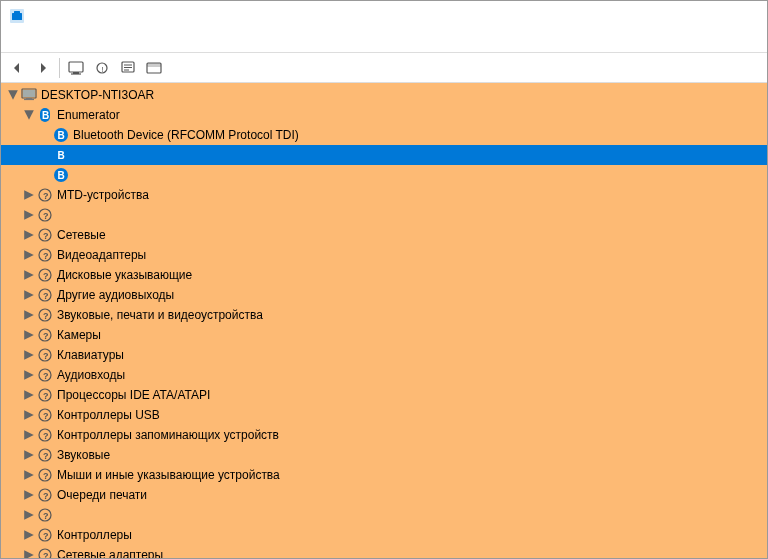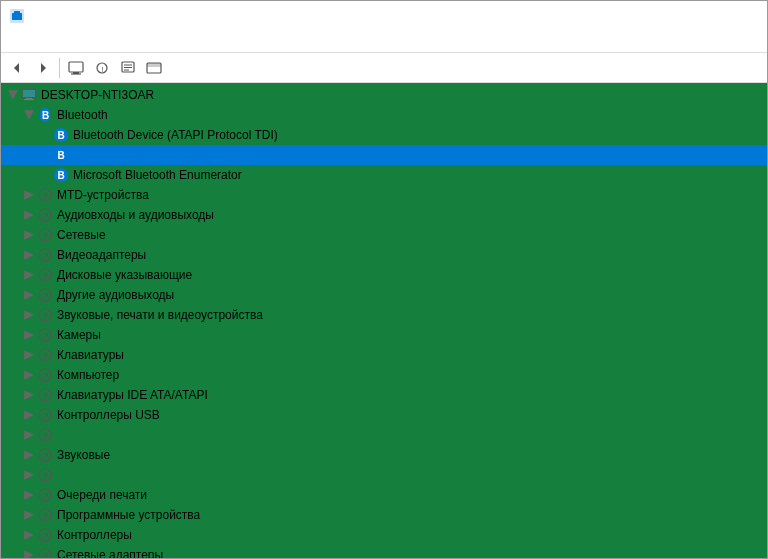"DESKTOP-NTI3OAR" .tree-panel { background: #15803d -> #fdba74 }
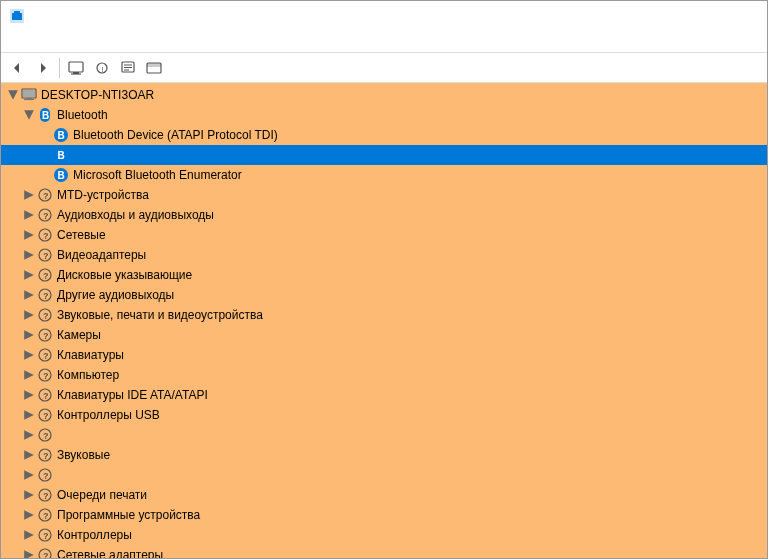"Bluetooth" span.item-label { text: Bluetooth -> Enumerator }
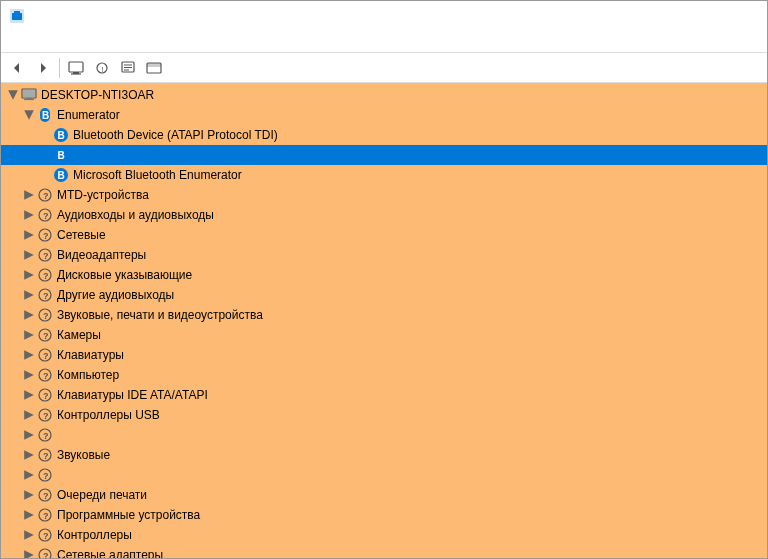"Bluetooth Device (ATAPI Protocol TDI)" span.item-label { text: ATAPI -> RFCOMM }
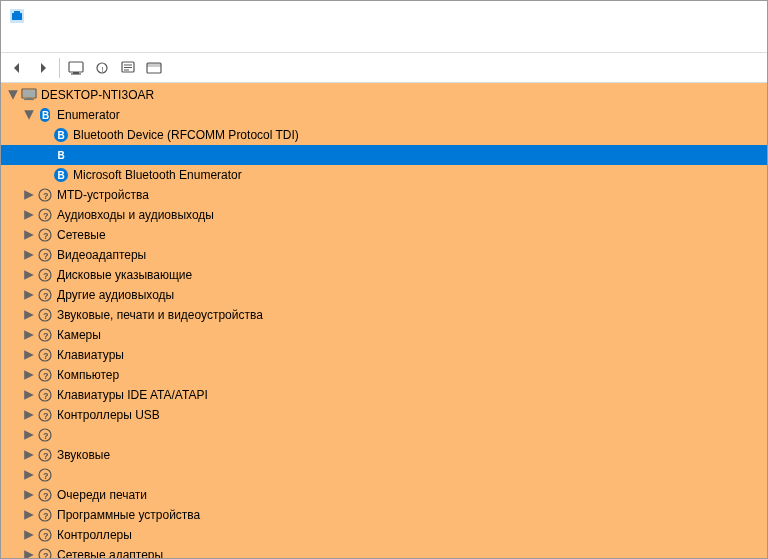"Microsoft Bluetooth Enumerator" span.item-label { html: <span>Microsoft Bluetooth Enumerator</span> -> none }
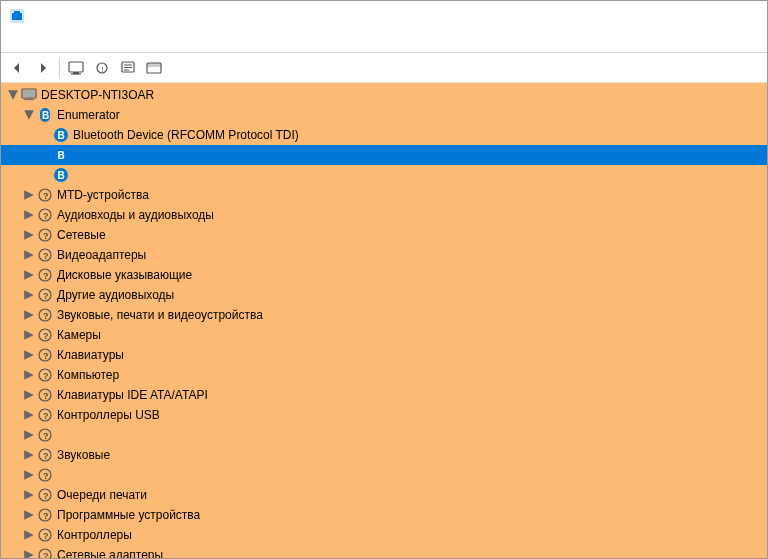"Аудиовходы и аудиовыходы" span.item-label { html: <span>Аудиовходы и аудиовыходы</span> -> none }
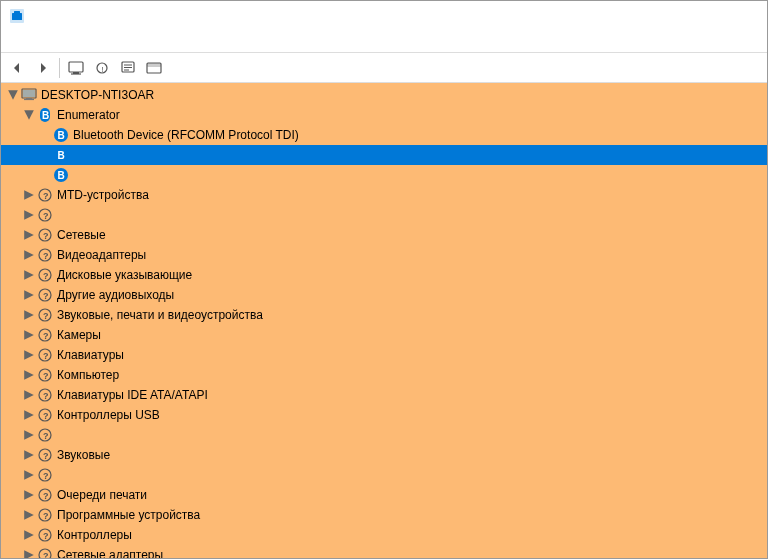"Компьютер" span.item-label { text: Компьютер -> Аудиовходы }
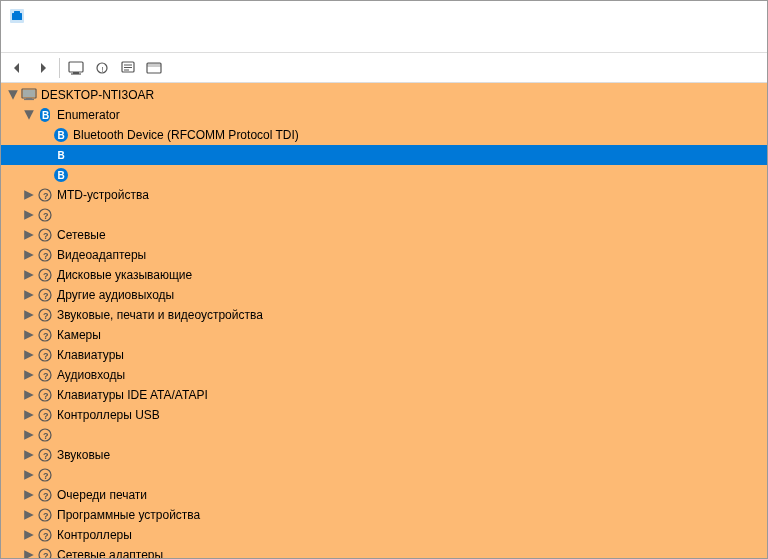"Клавиатуры IDE ATA/ATAPI" span.item-label { text: Клавиатуры -> Процессоры }
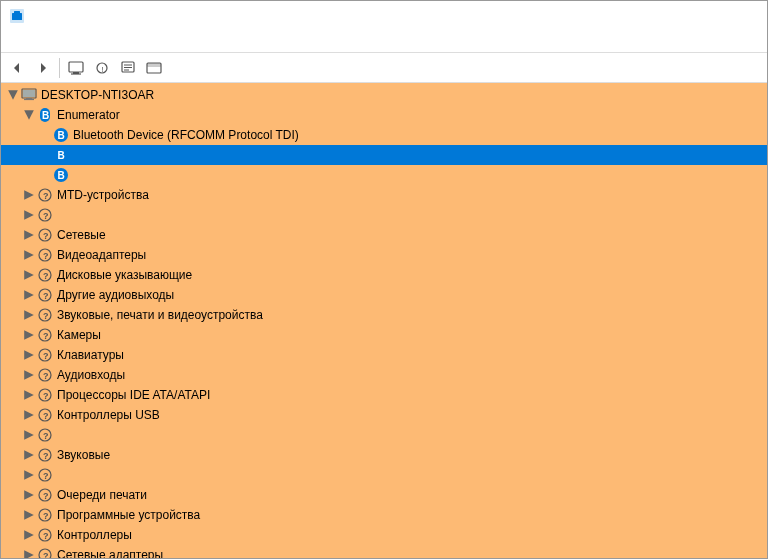"Контроллеры запоминающих устройств" span.item-label { html: none -> <span>Контроллеры запоминающих устройств</span> }
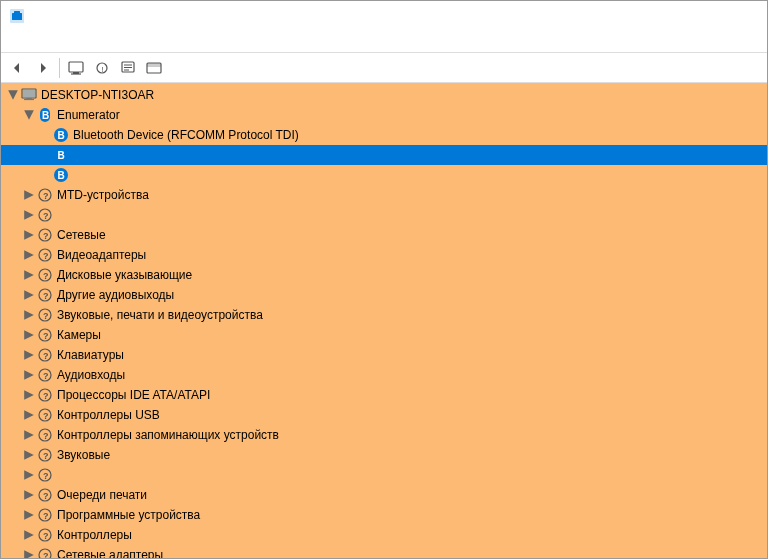"Мыши и иные указывающие устройства" span.item-label { html: none -> <span>Мыши и иные указывающие устройства</span> }
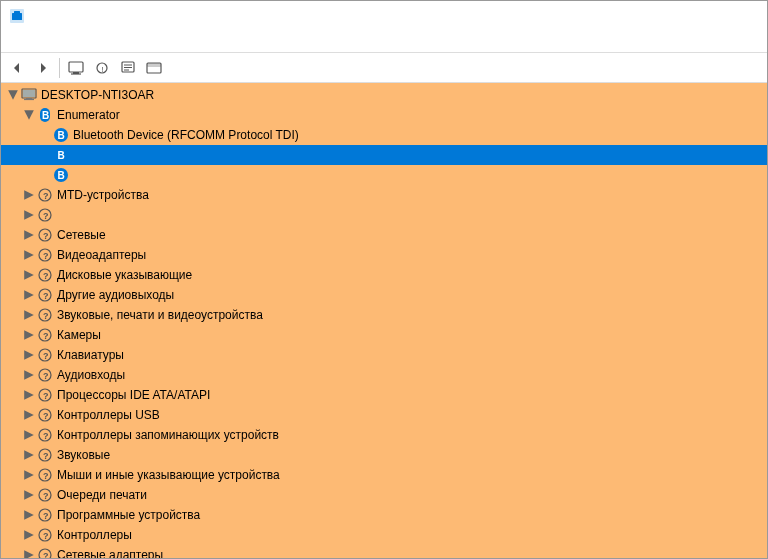"Программные устройства" span.item-label { html: <span>Программные устройства</span> -> none }
